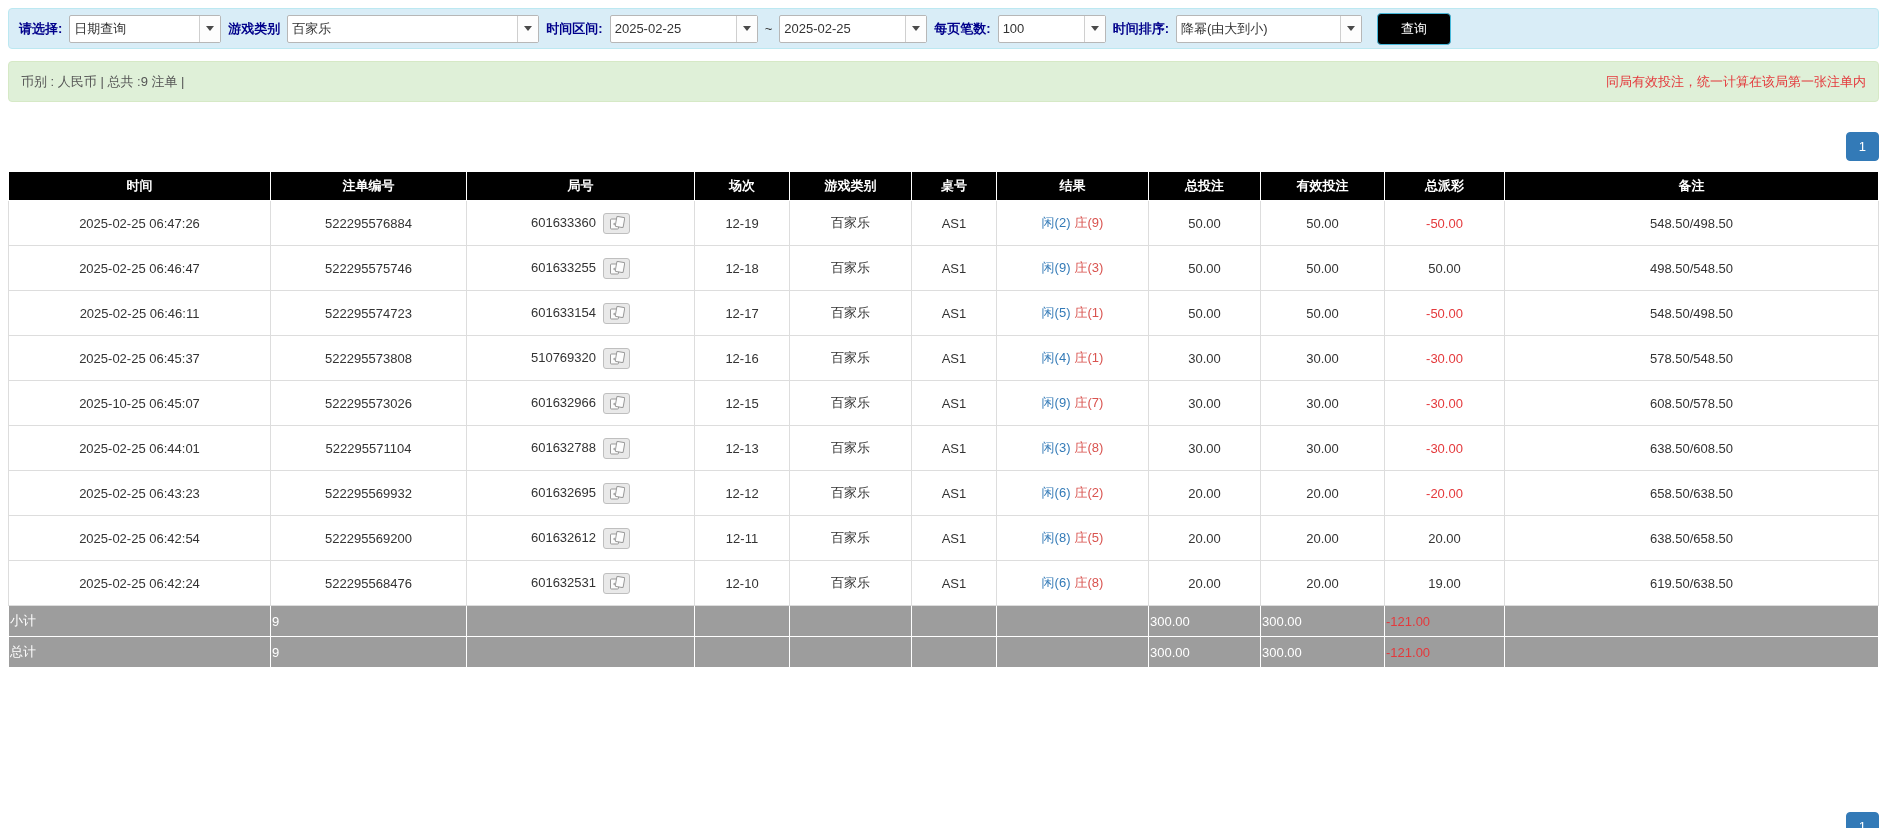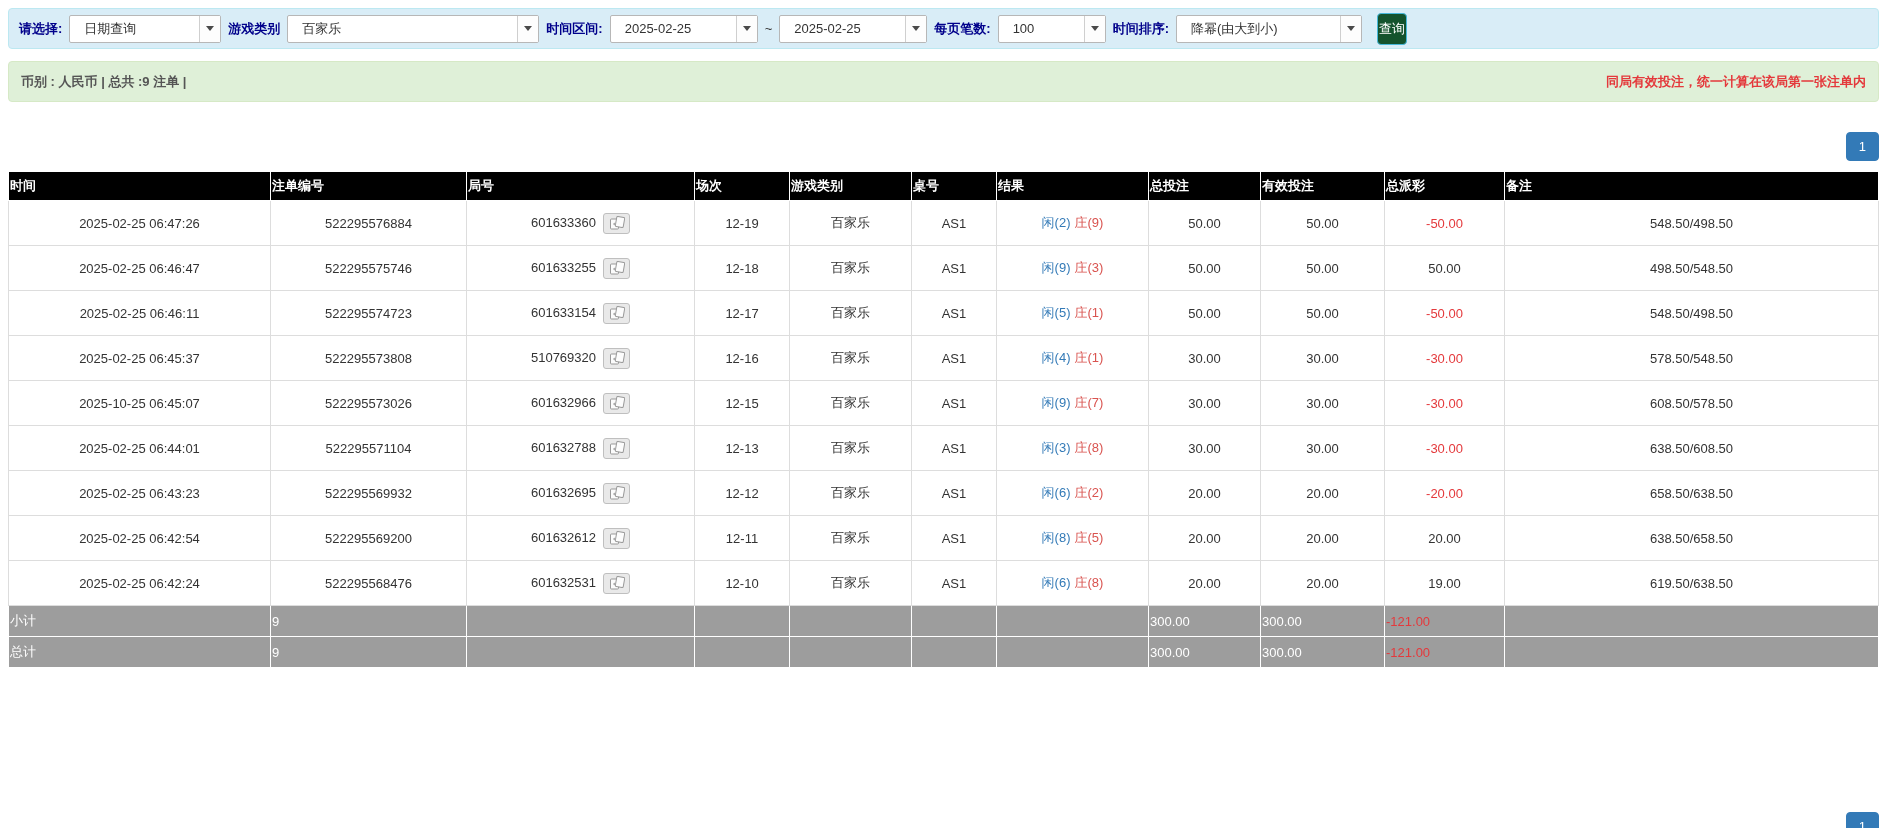"日期查询" .combo .txt { padding: 0 14px -> 0 4px }
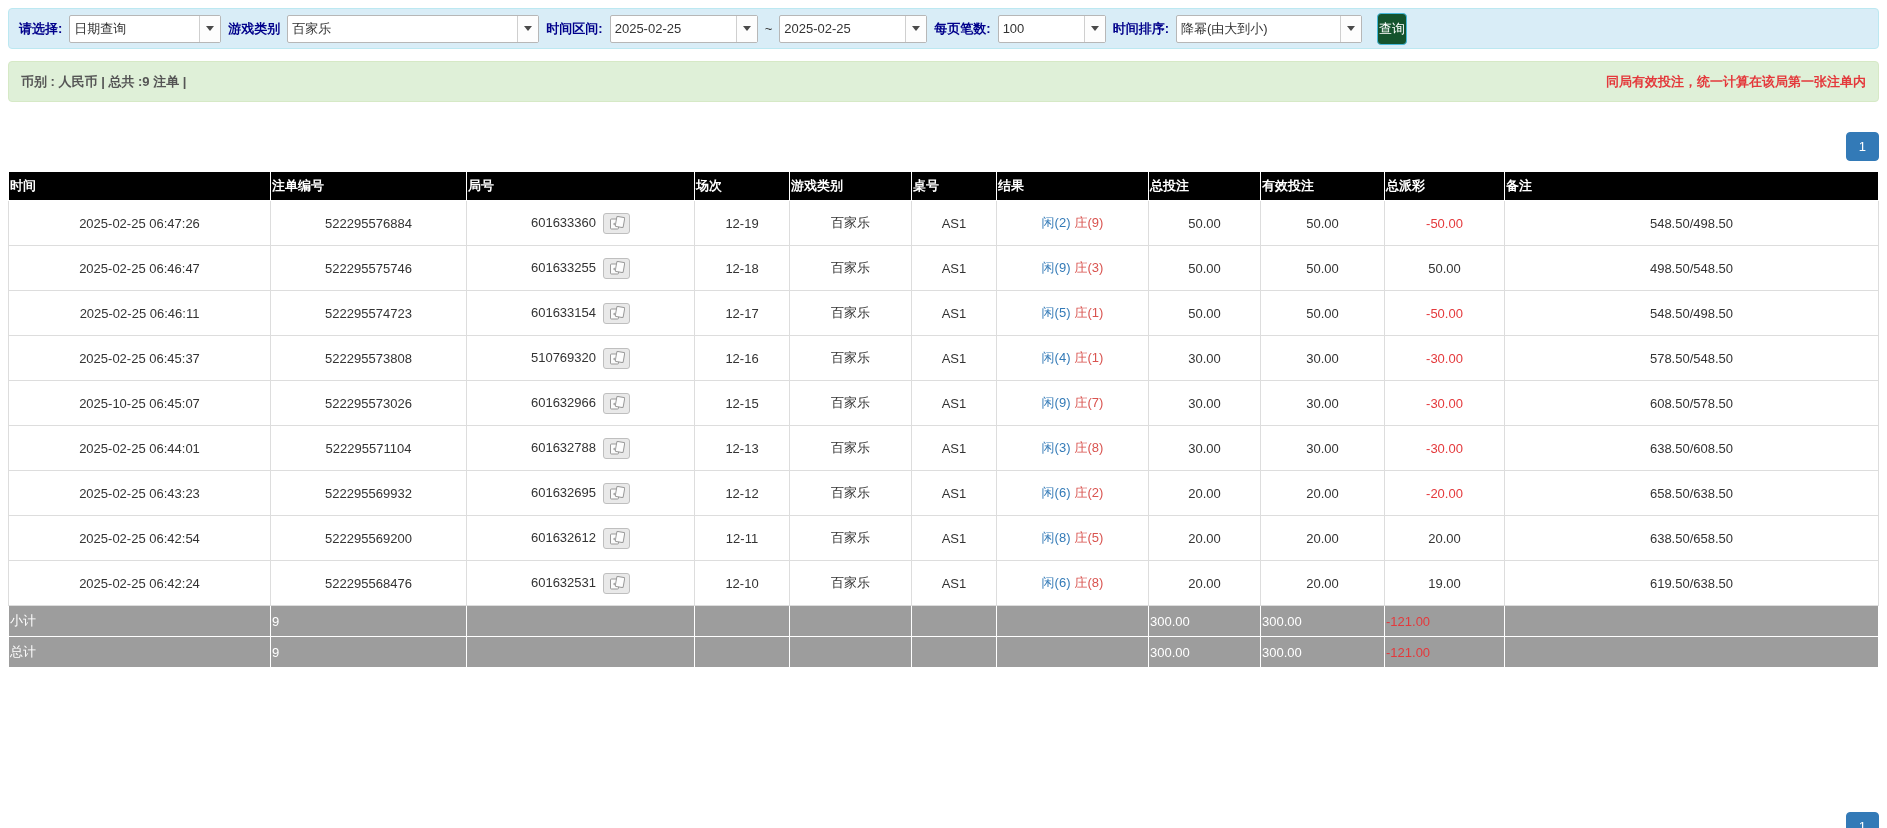"查询" .btn-query { background: #14532d -> #000000; padding: 6px 1px -> 6px 23px }
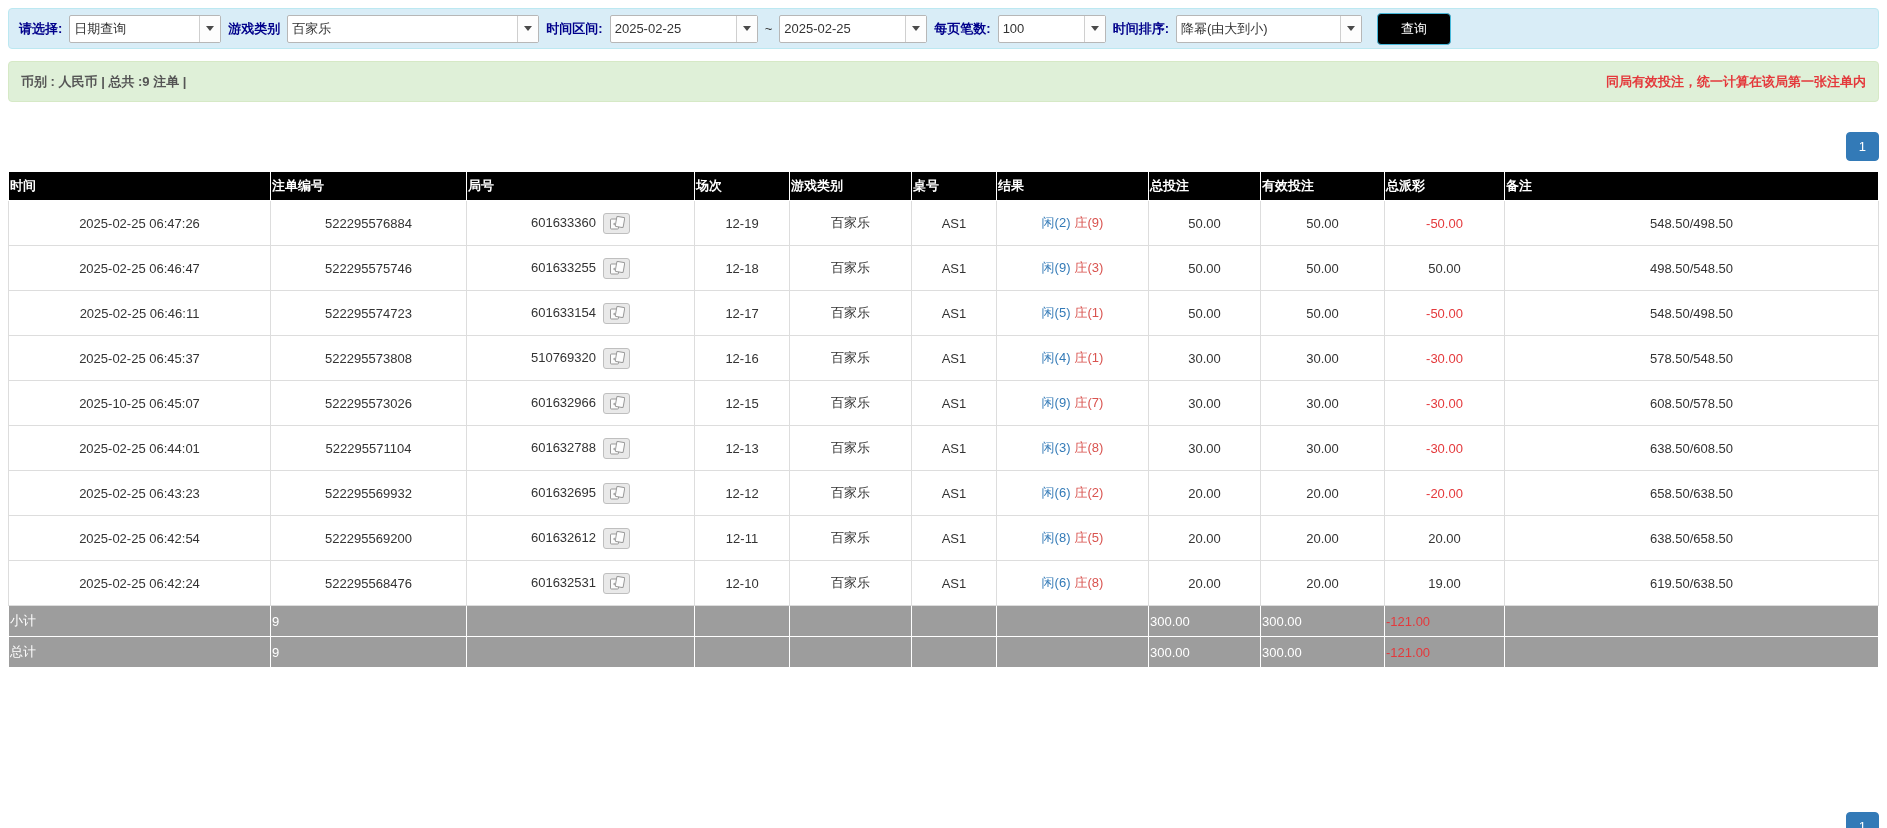"币别 : 人民币 | 总共" .summary-bar { font-weight: bold -> none }
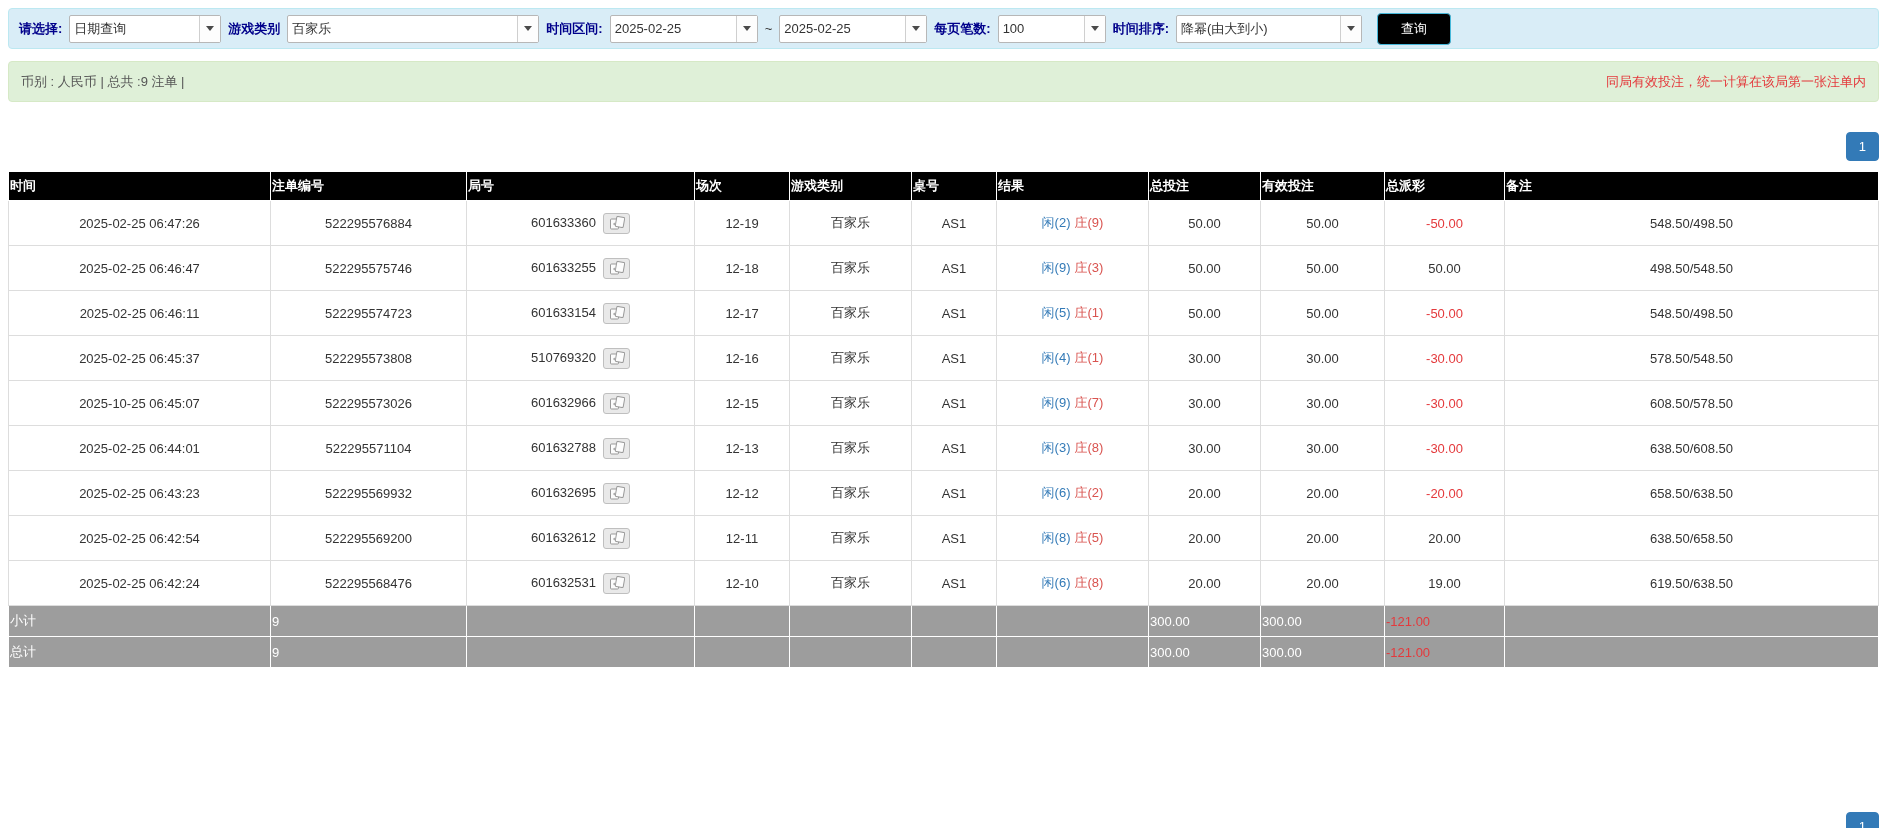"时间" .records thead th { text-align: left -> center }
